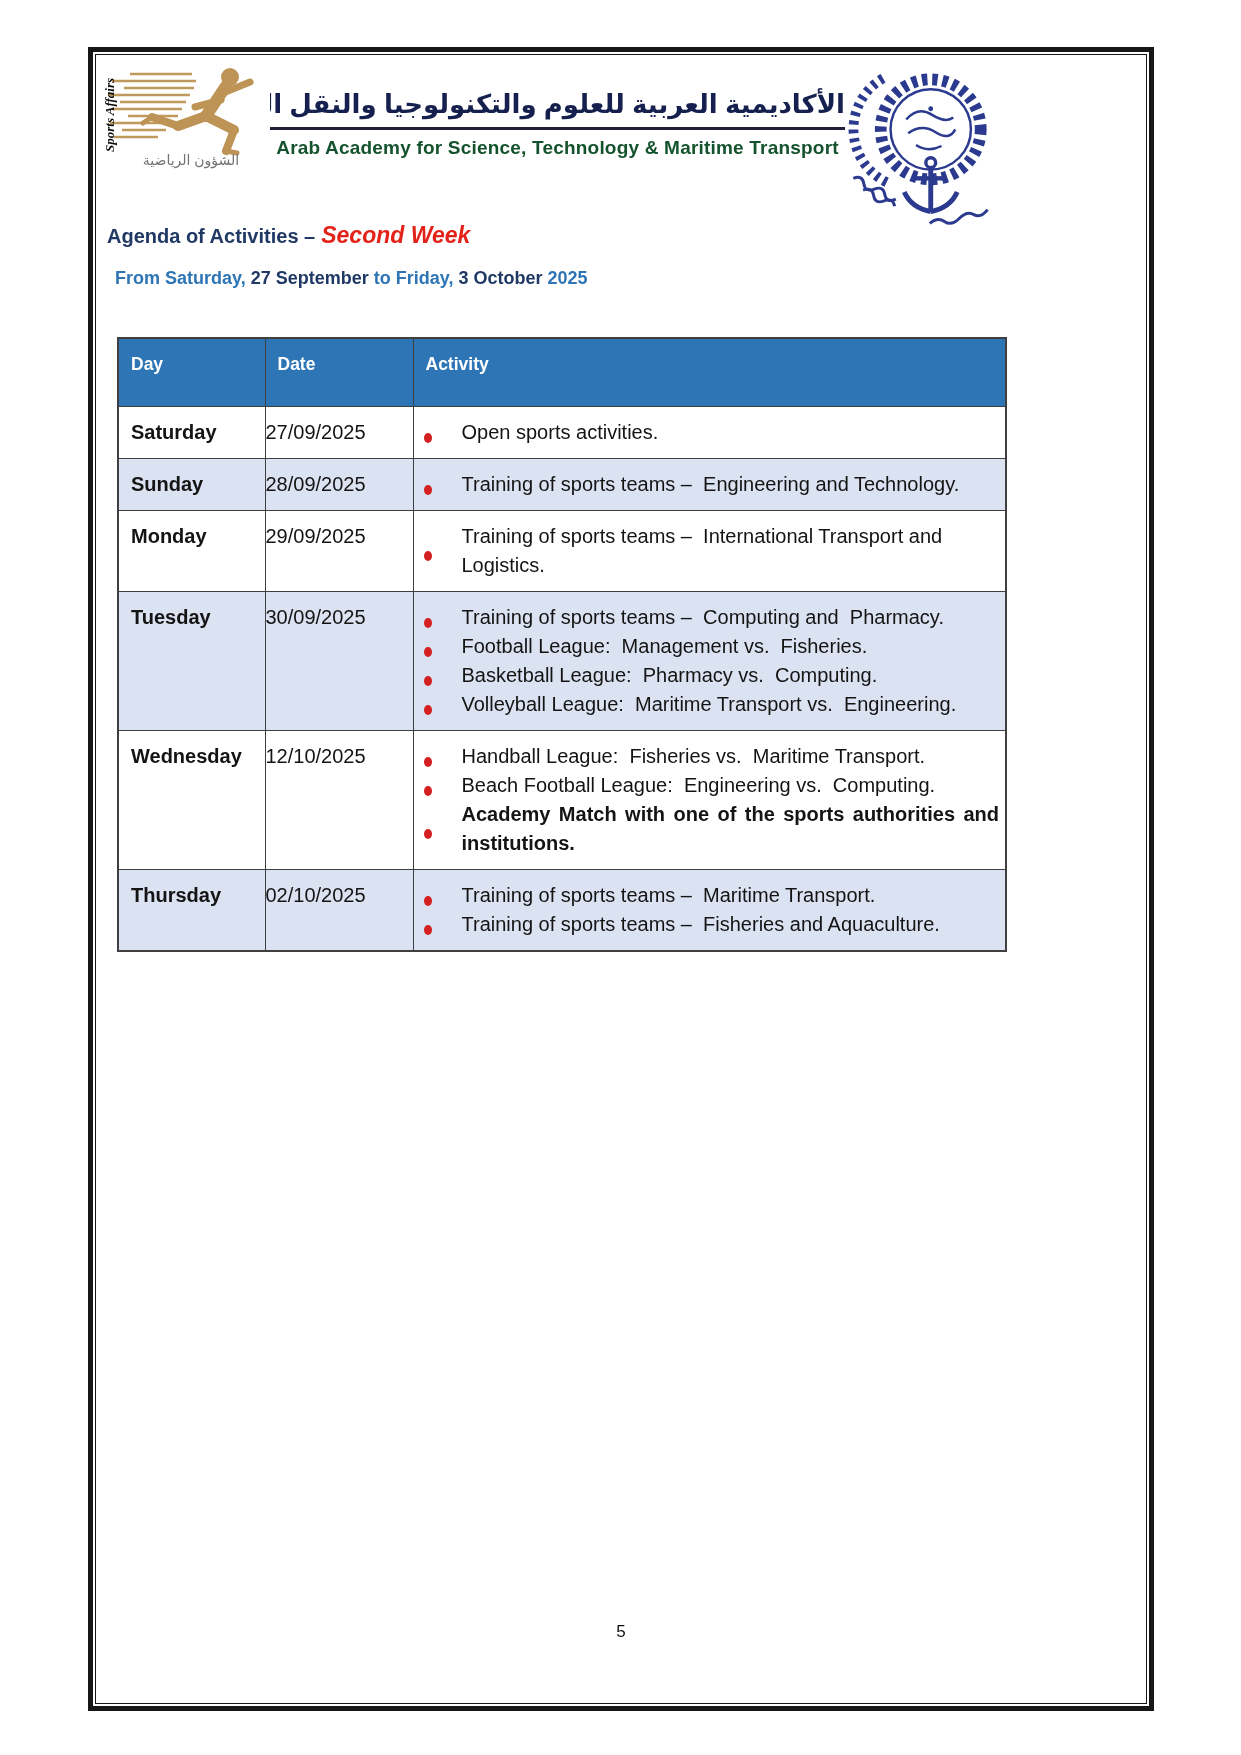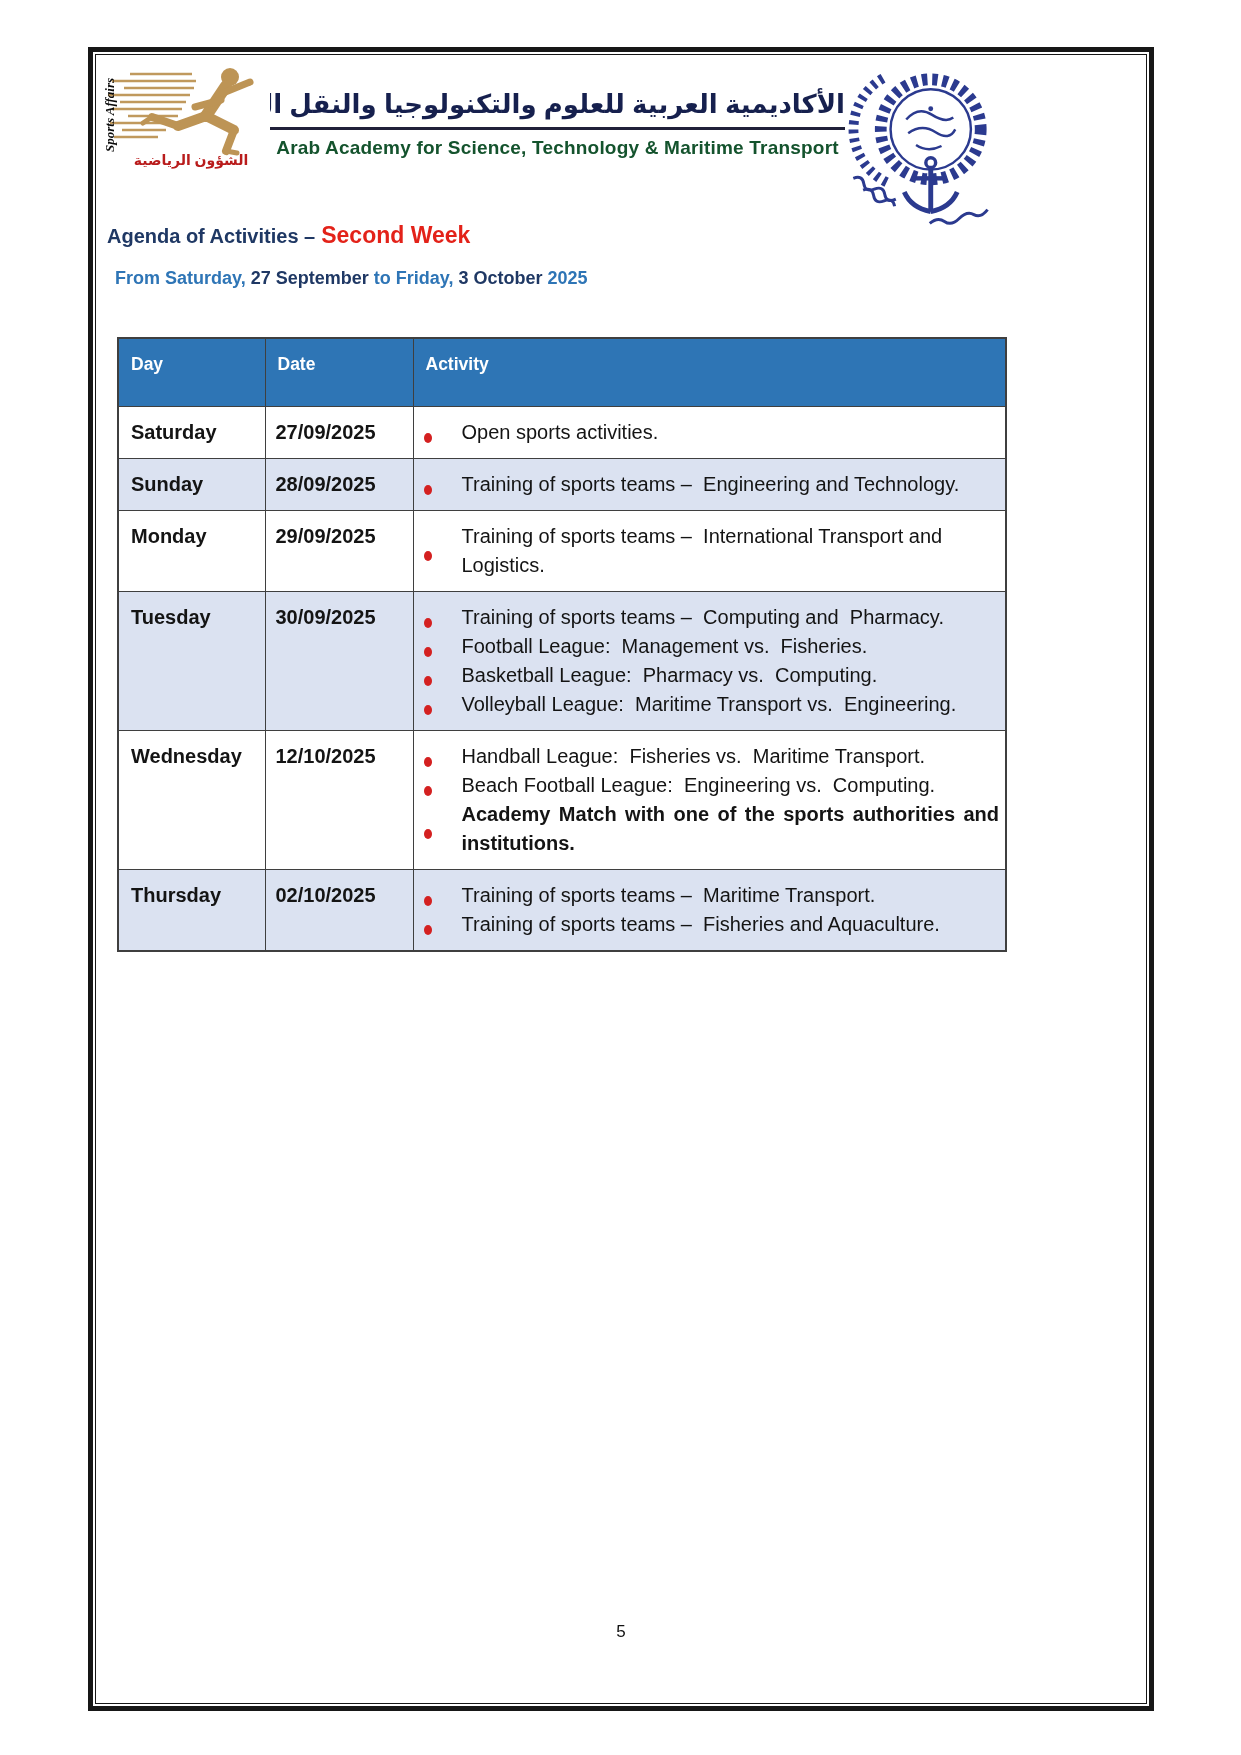"الشؤون الرياضية" .left-caption { color: #b91c1c -> #737373; font-weight: bold -> normal }
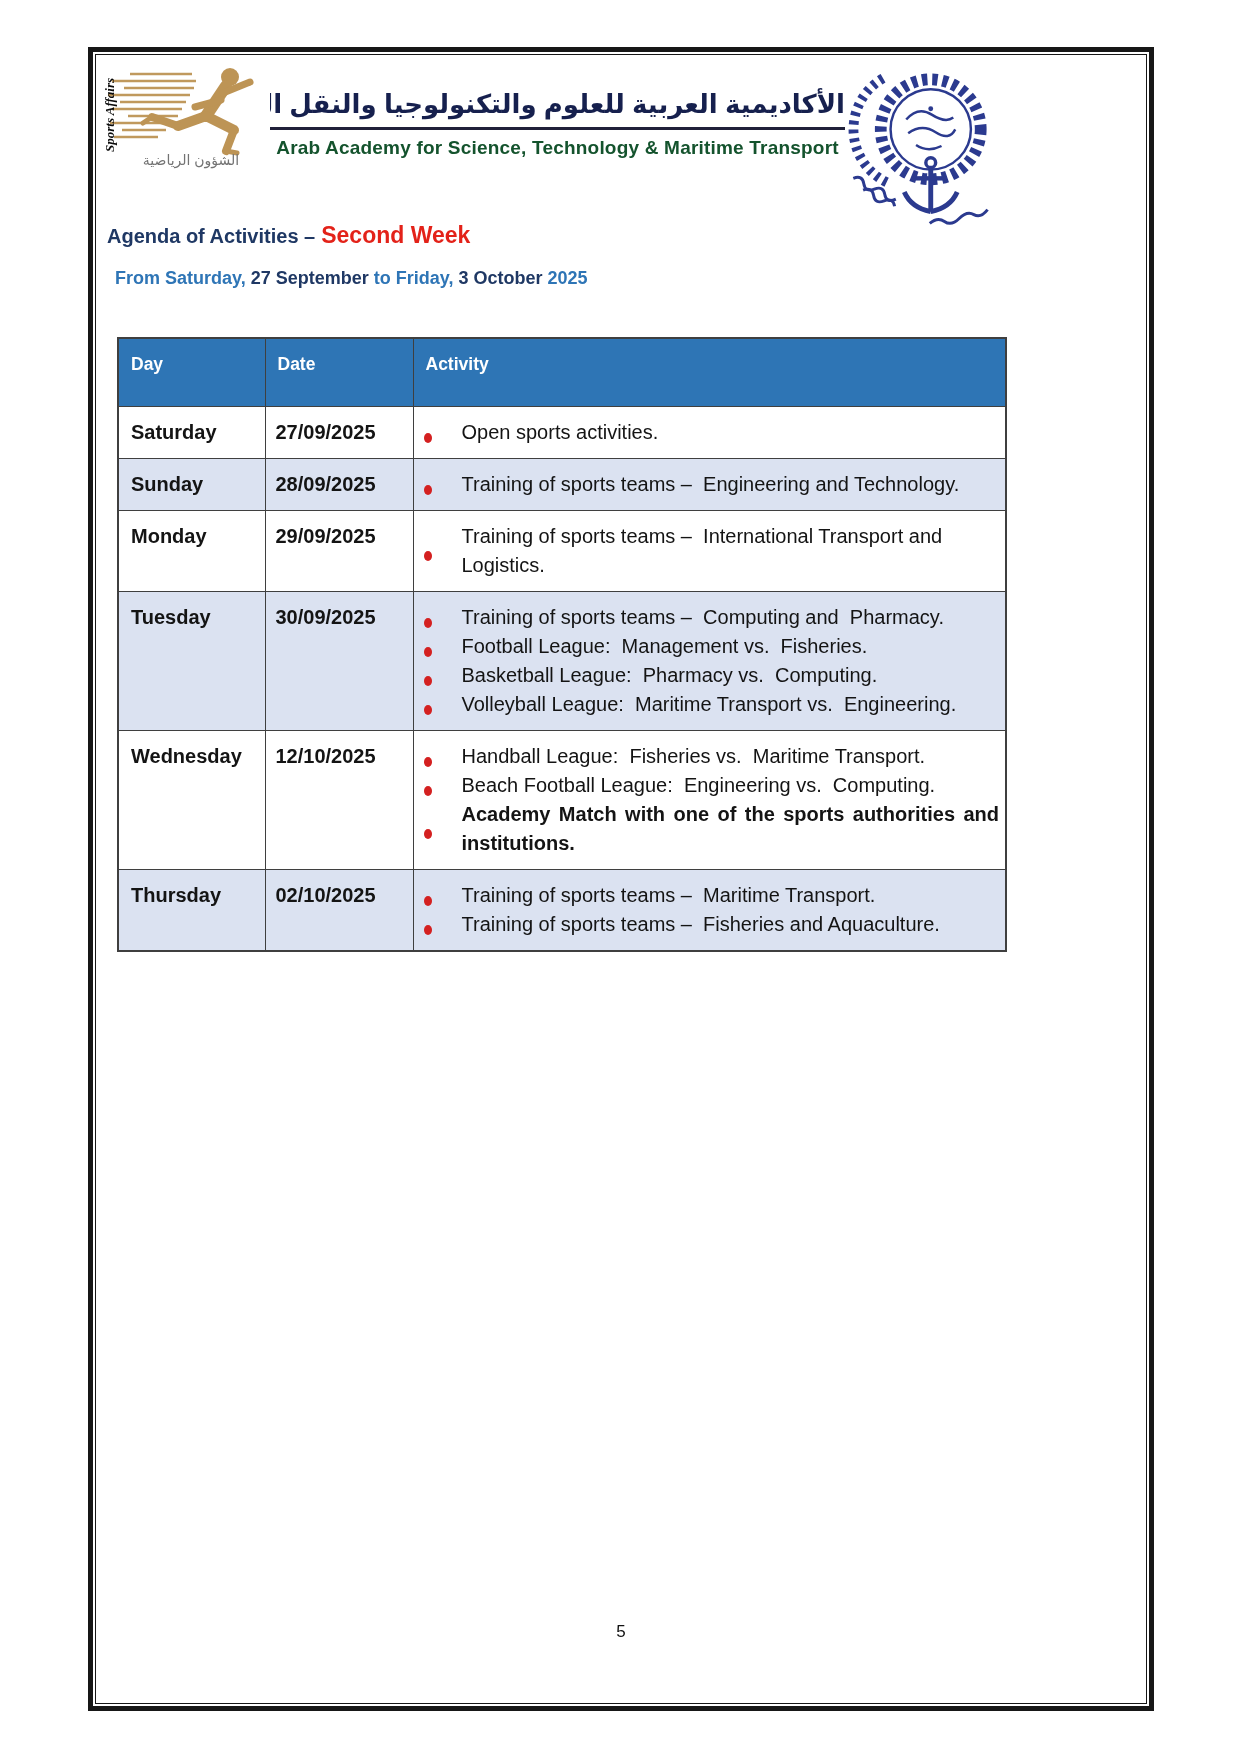"Second Week" .doc-title .highlight { font-style: none -> italic }
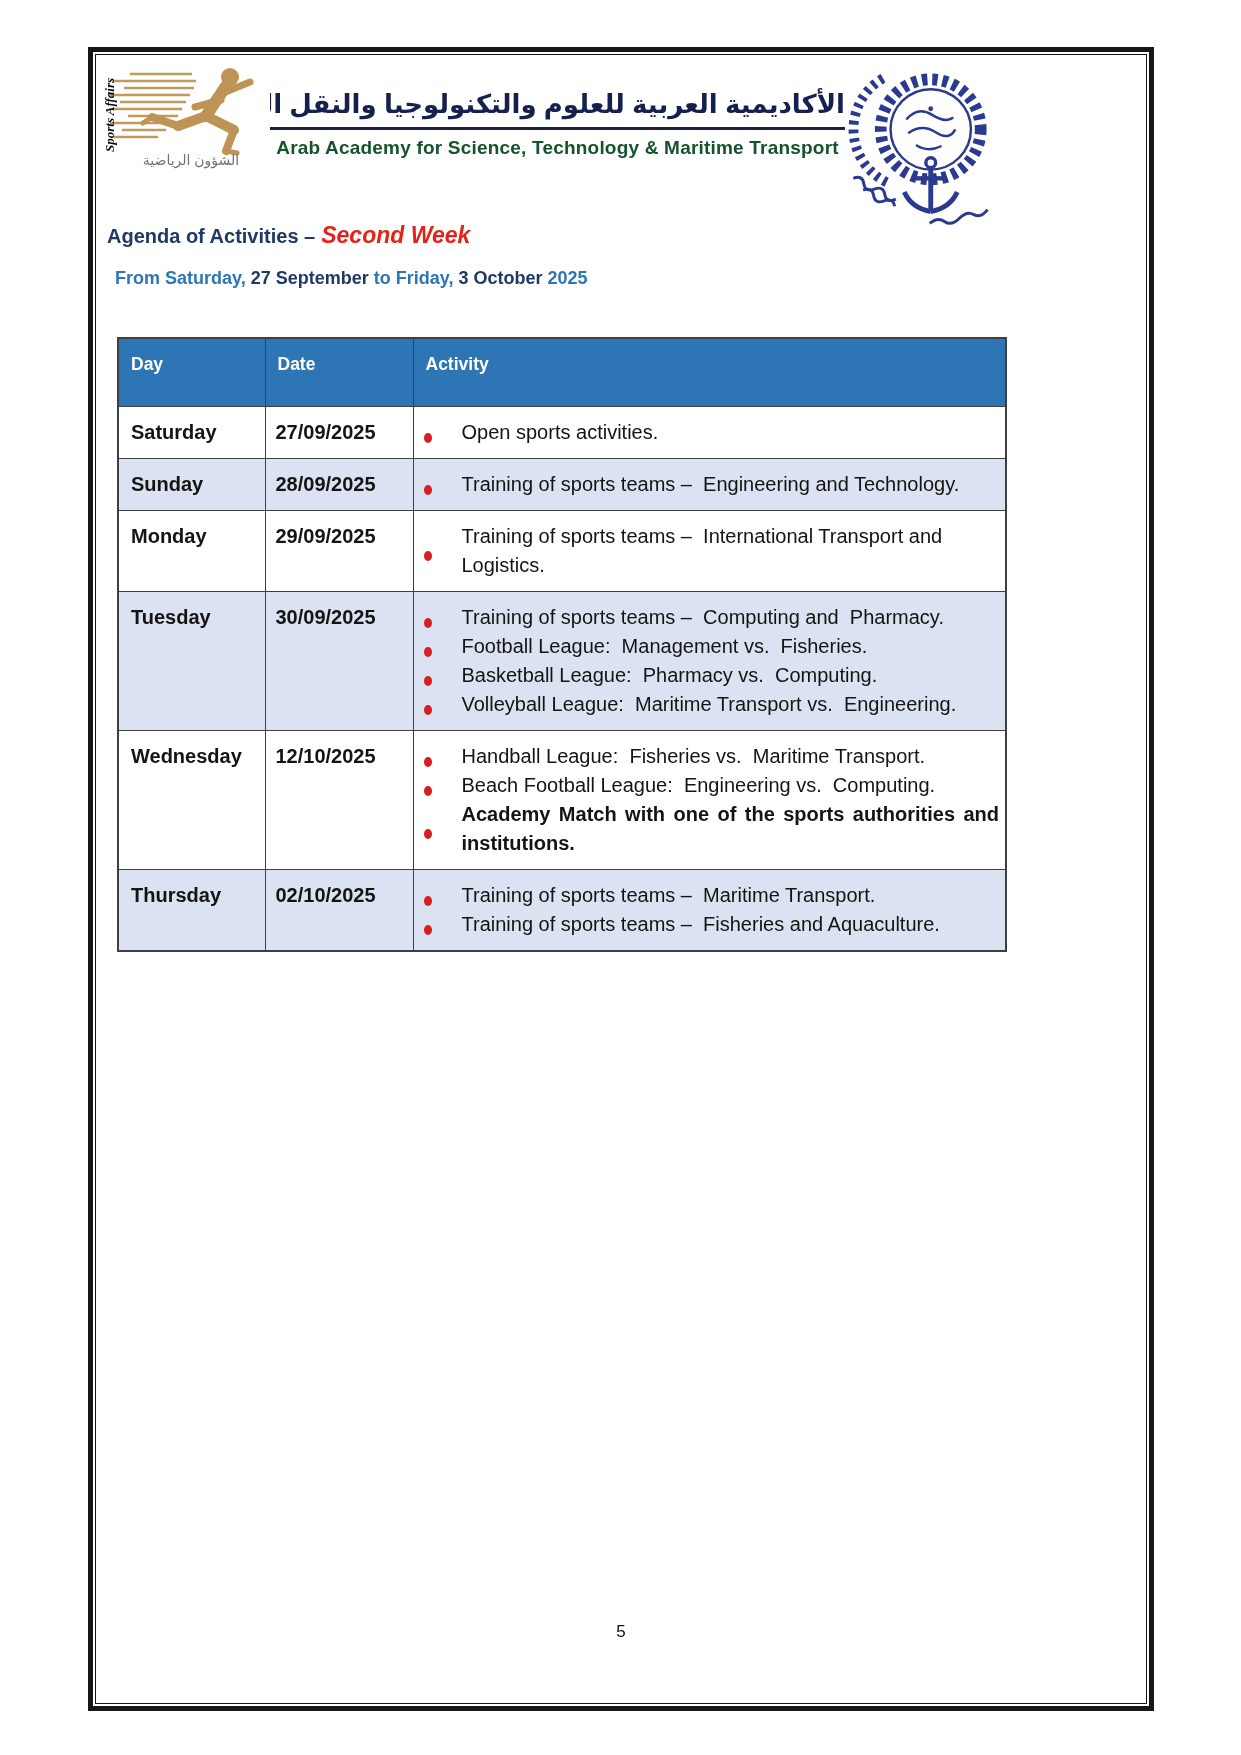"27/09/2025" td.date-cell { font-weight: bold -> normal; padding-left: 10px -> none }
